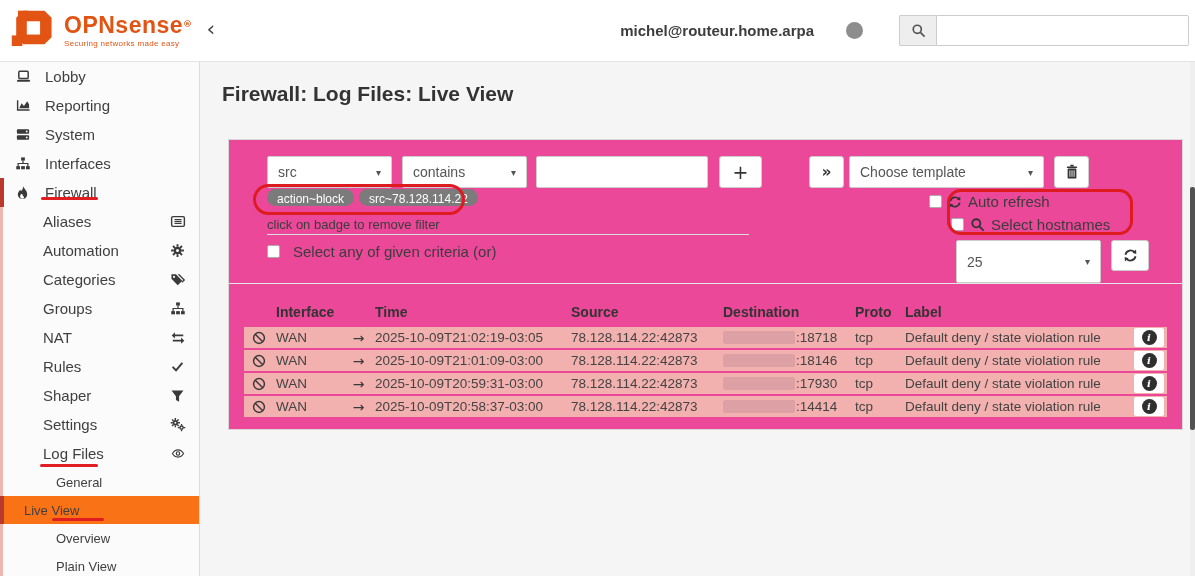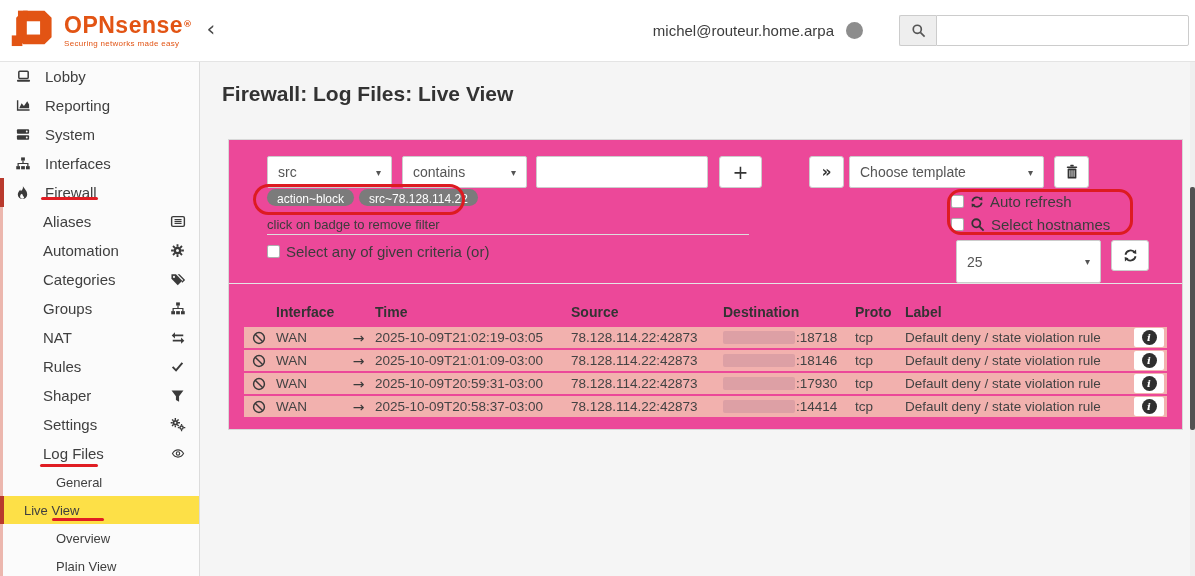"michel@routeur.home.arpa" .user-email { font-weight: none -> bold; margin-right: 12px -> 32px }
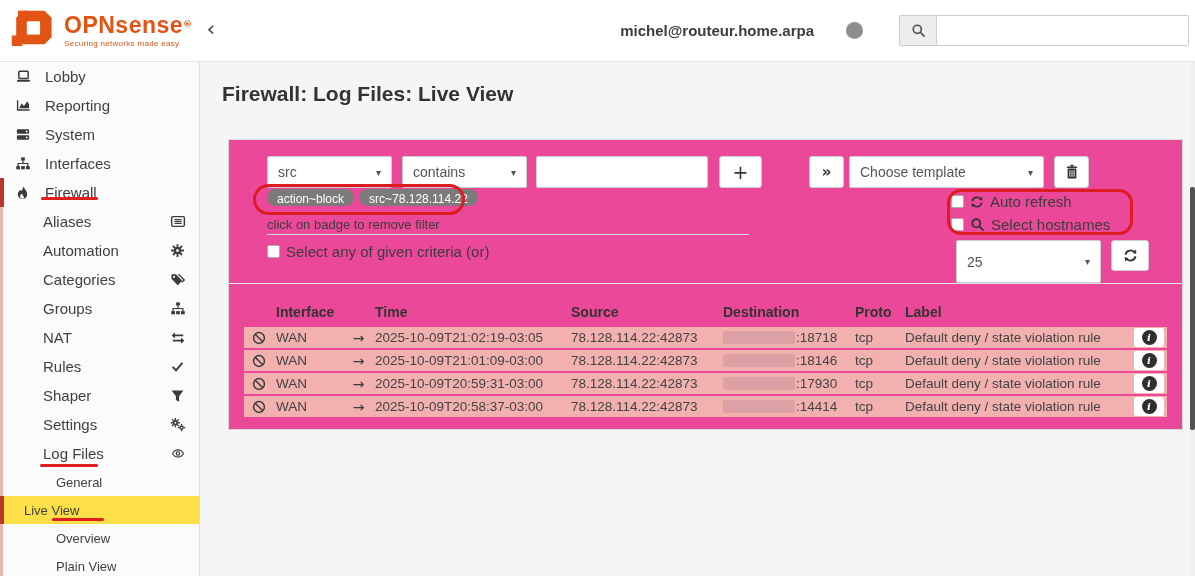"Auto refresh" div.check-row { left: 722px -> 700px }
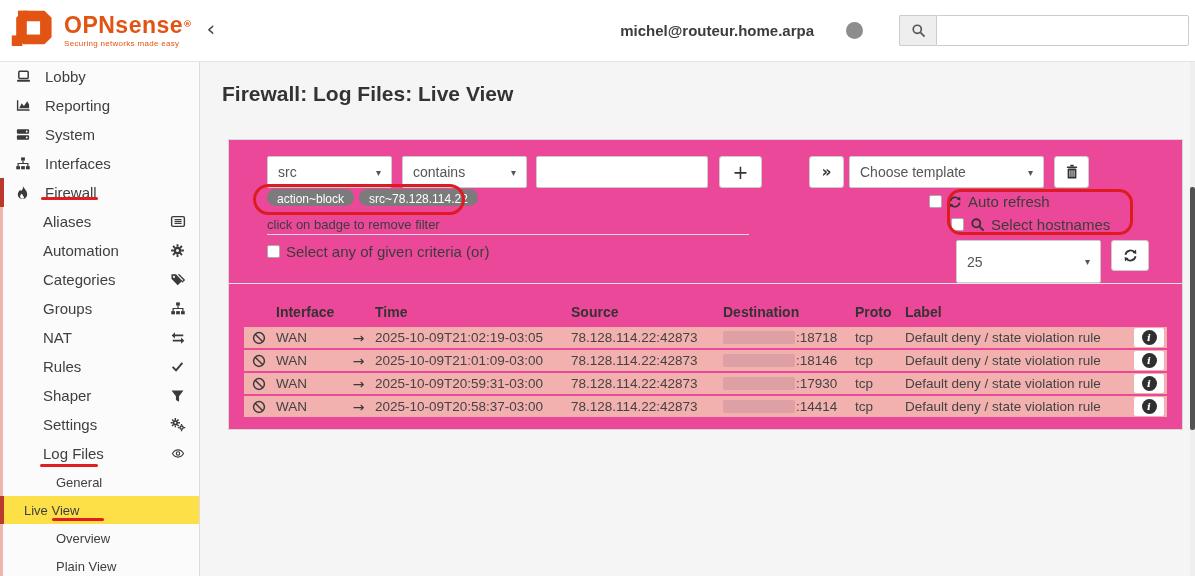"Select any of given criteria" .check-row { gap: 6px -> 13px }
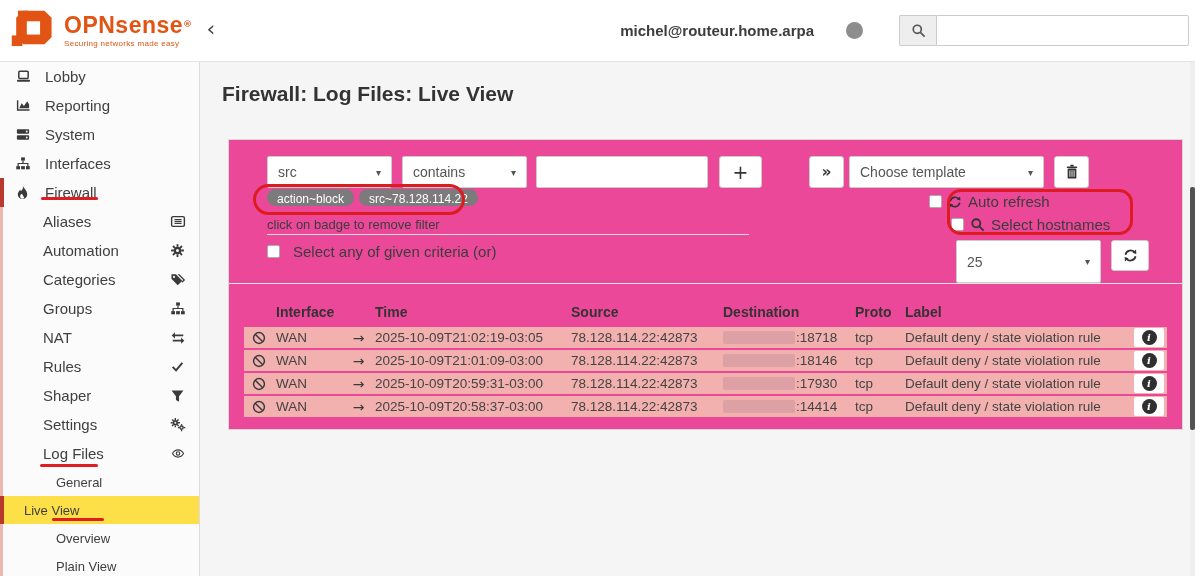"Live View" .nav3.selected { background: #fde047 -> #f97316 }
